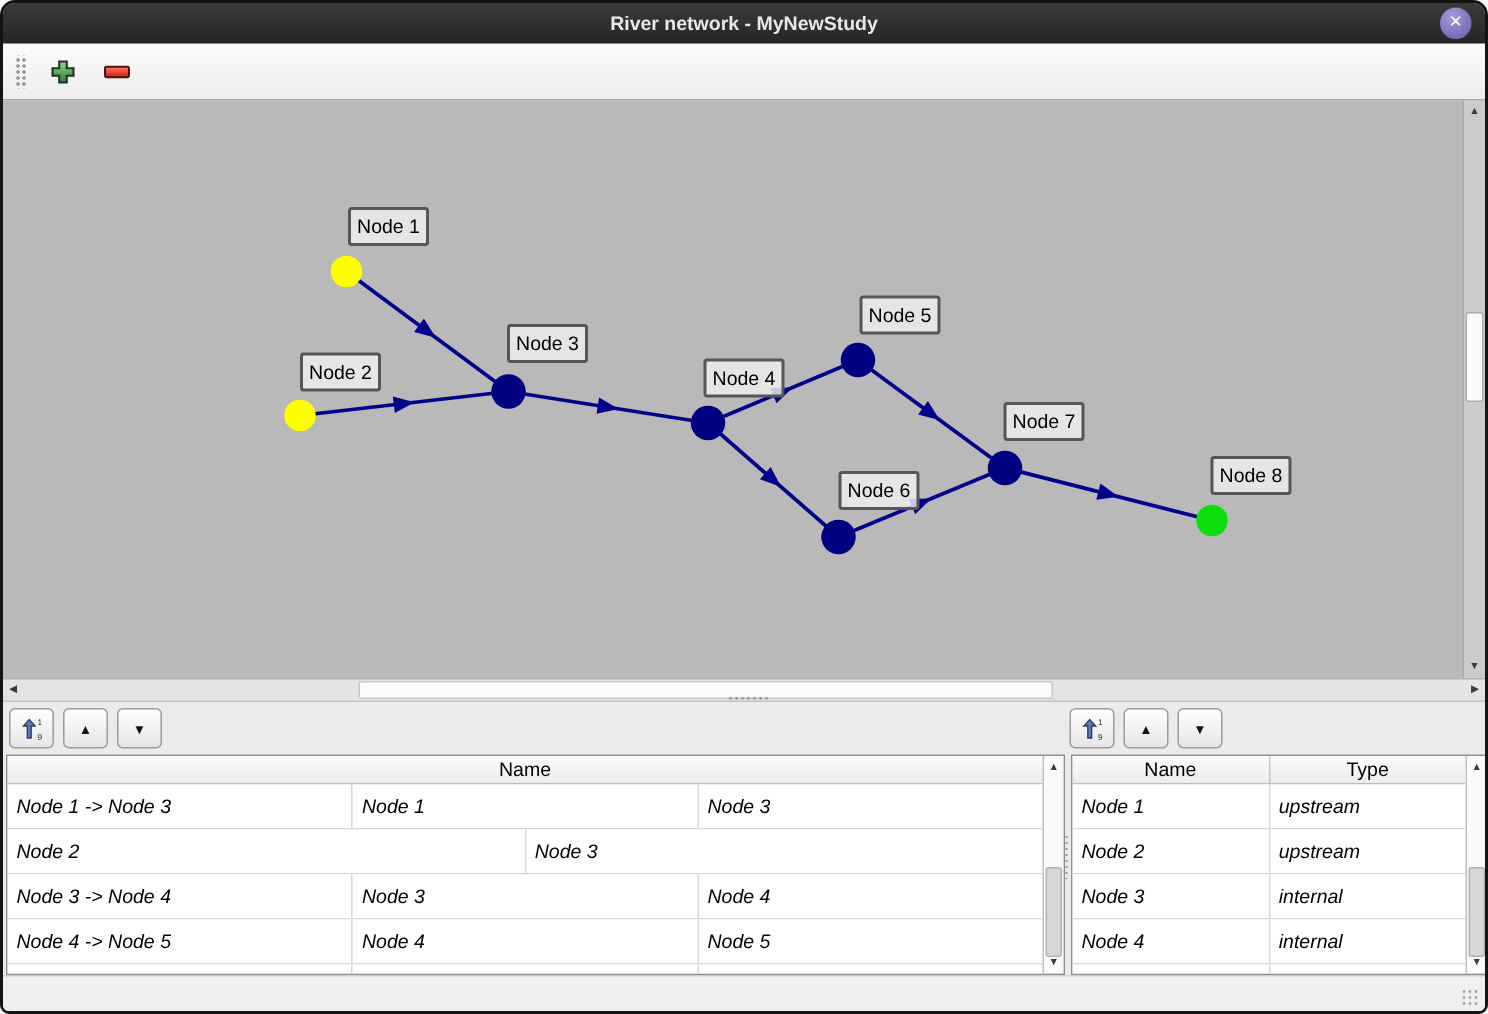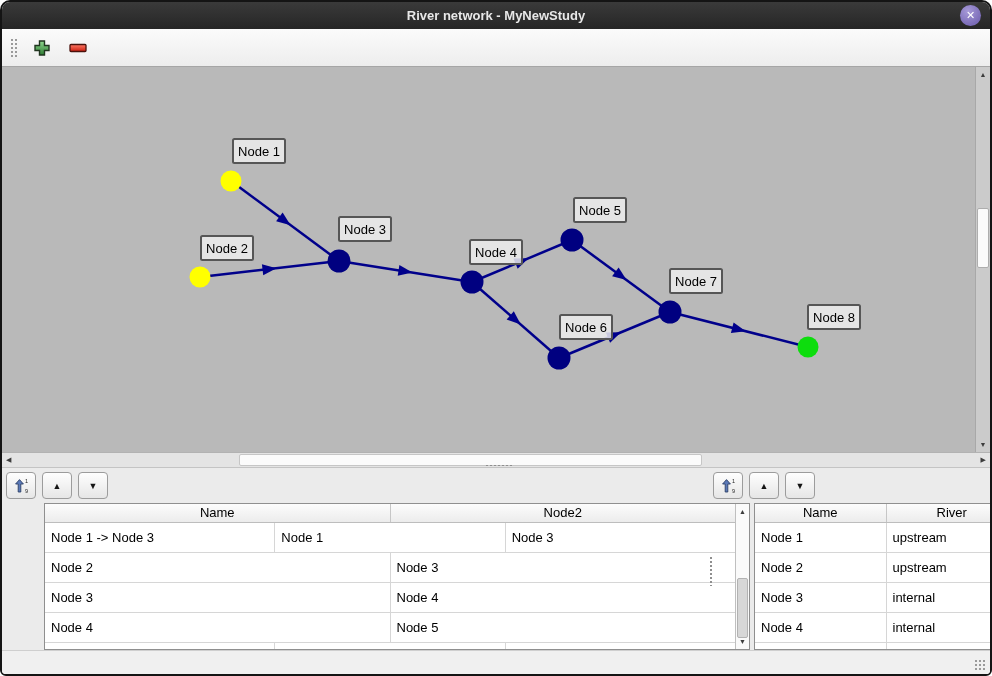"Name" .table { margin-left: 40px -> none }
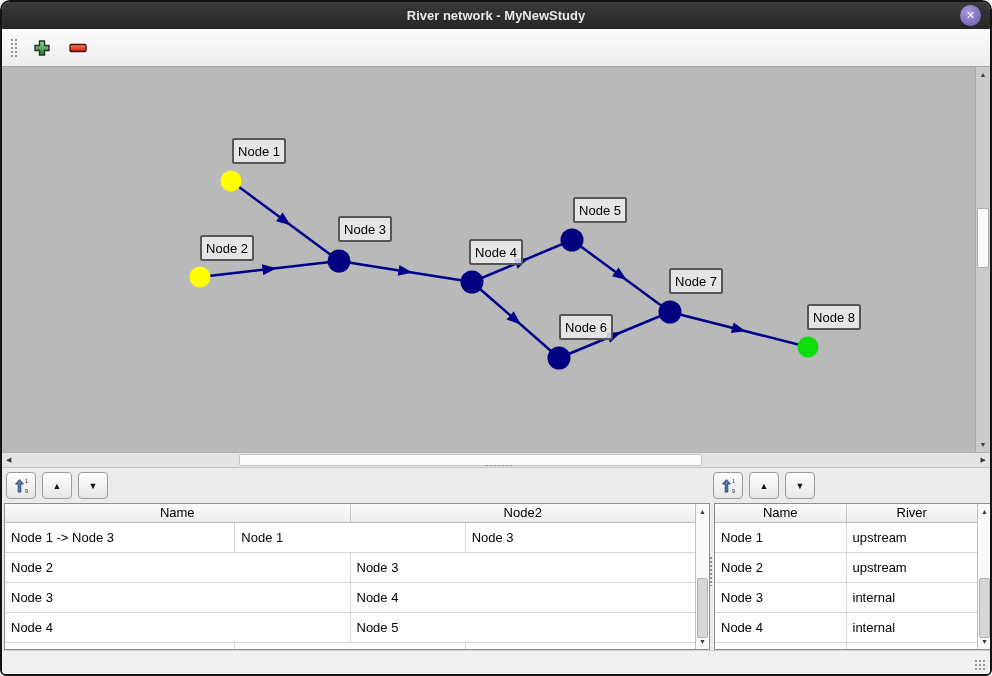"Node2" div.t-cell-h { html: <div>Node2</div> -> none }
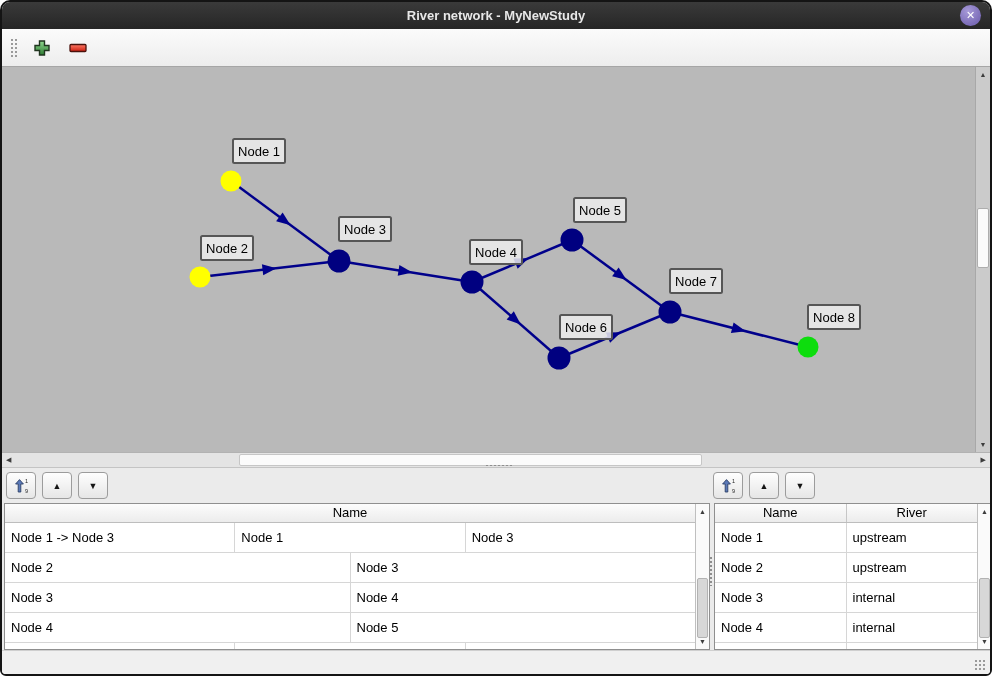"River" div.t-cell-h { text: River -> Type }
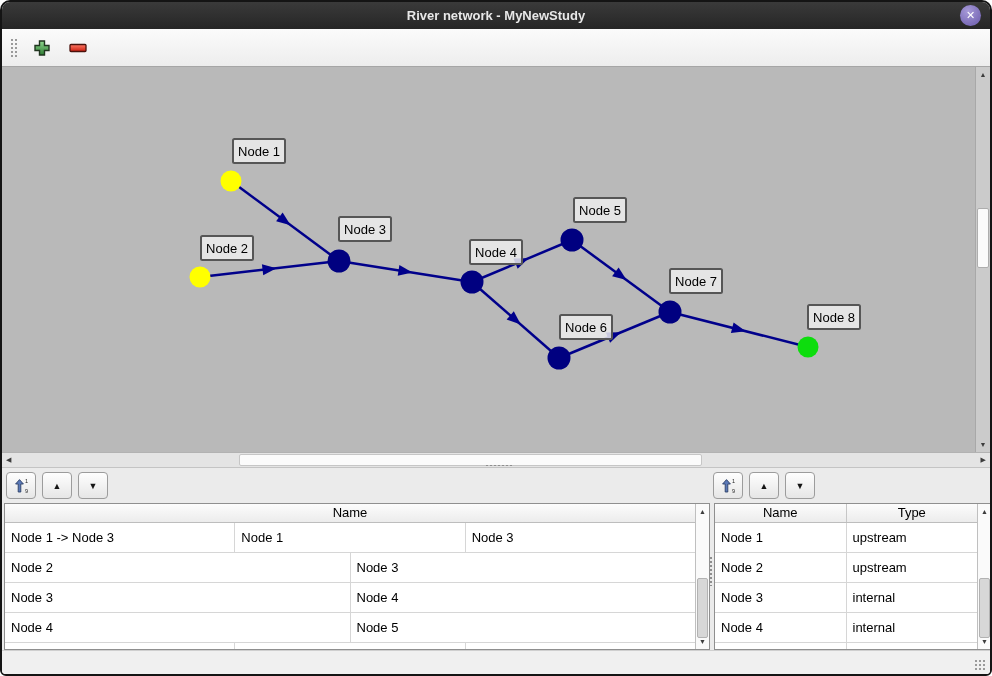"Node 1 -> Node 3" .t-body { font-style: none -> italic }
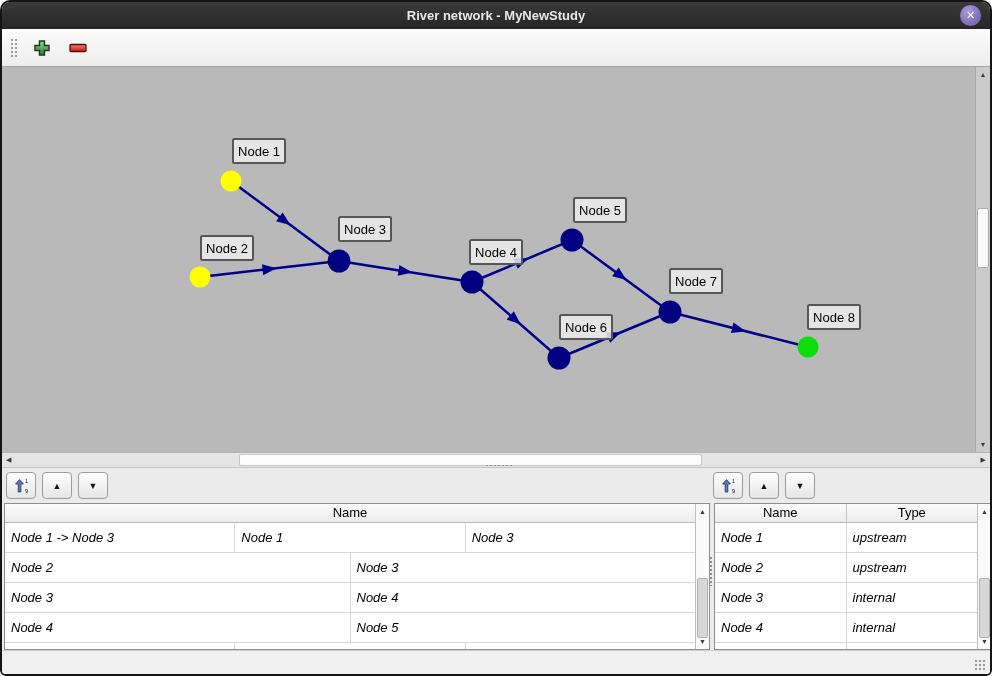"Node 3 -> Node 4" div.t-cell { html: none -> <div>Node 3 -&gt; Node 4</div> }
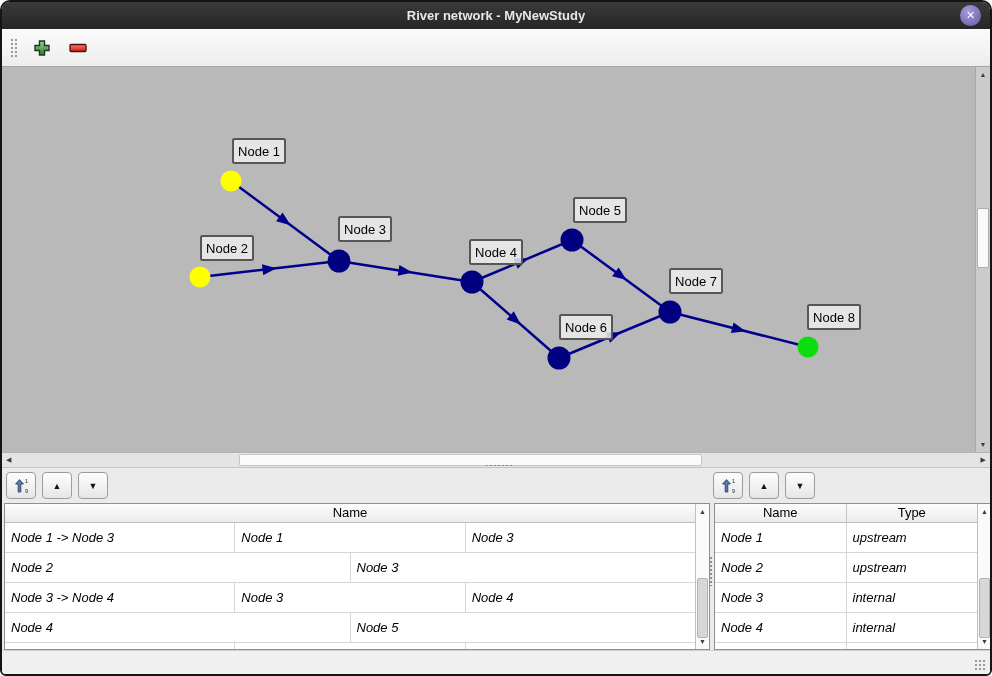"Node 4 -> Node 5" div.t-cell { html: none -> <div>Node 4 -&gt; Node 5</div> }
